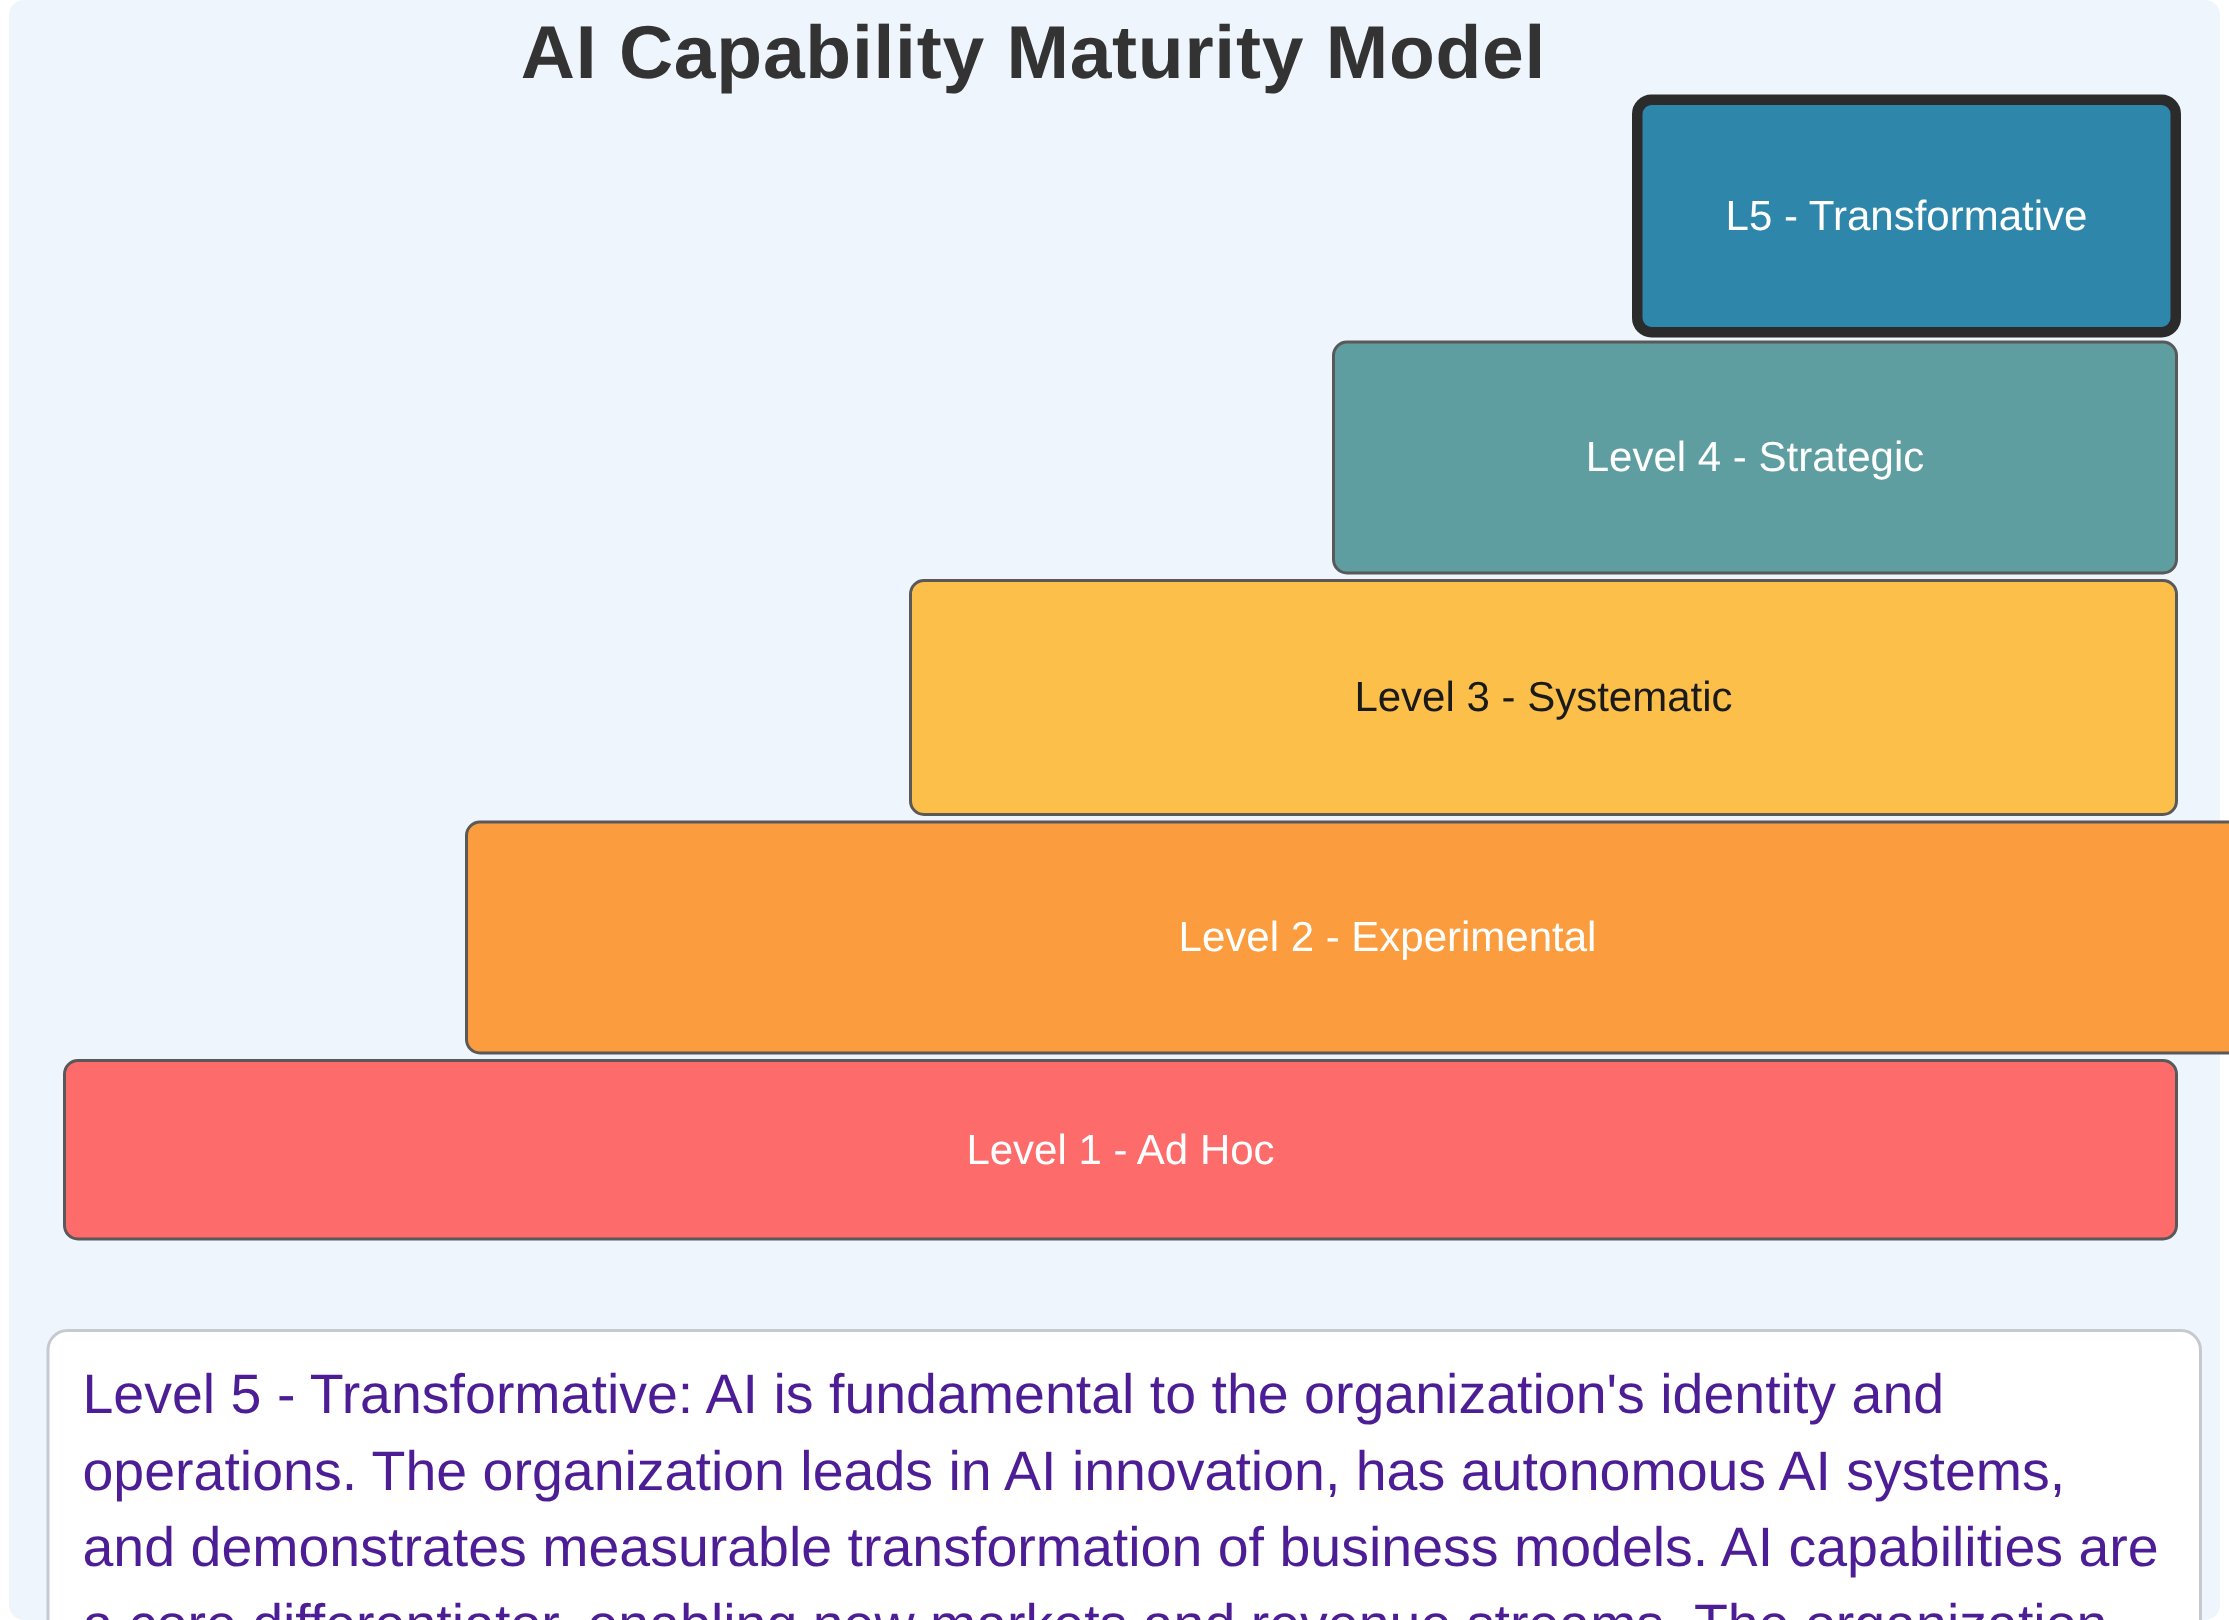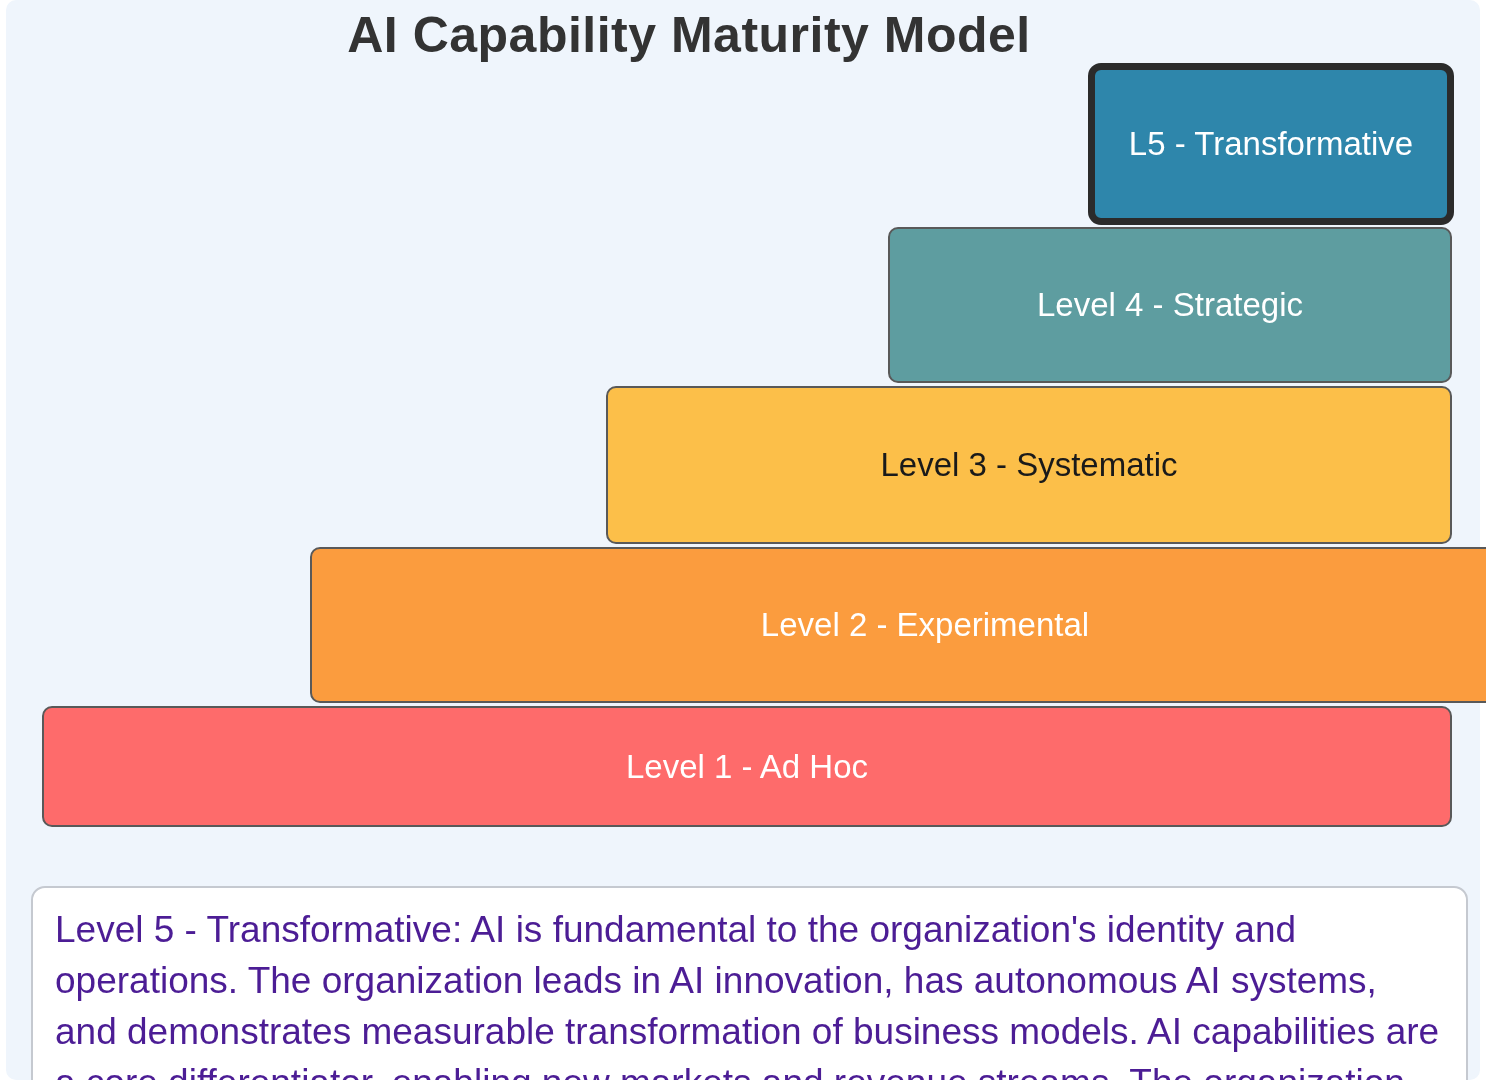"L5 - Transformative" .level { font-size: 33px -> 28px }
